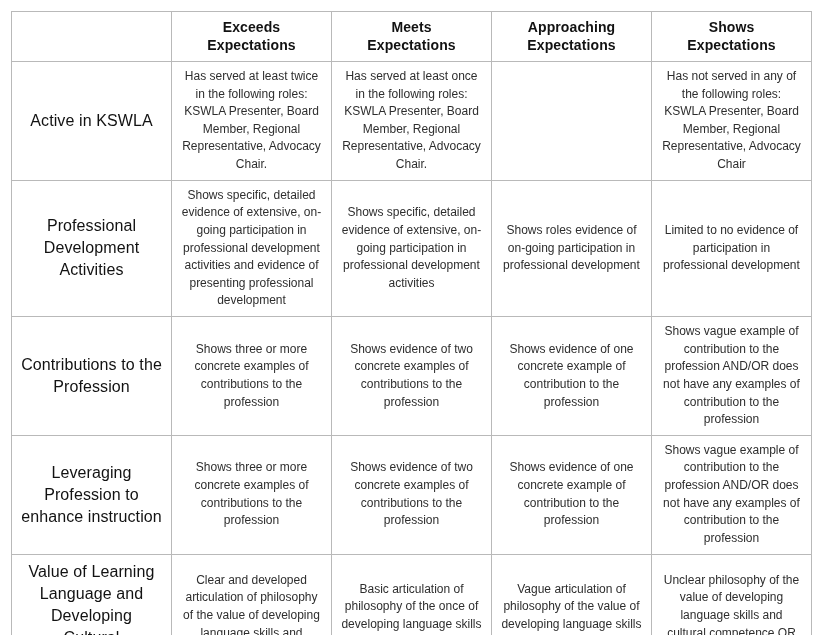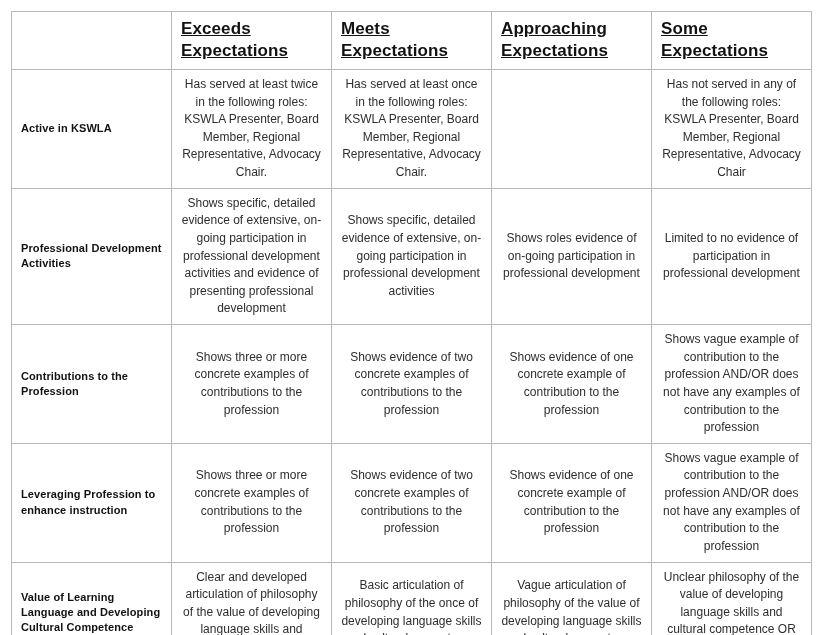"Exceeds" thead th { font-size: 17px -> 14px; text-align: left -> center; text-decoration: underline -> none }
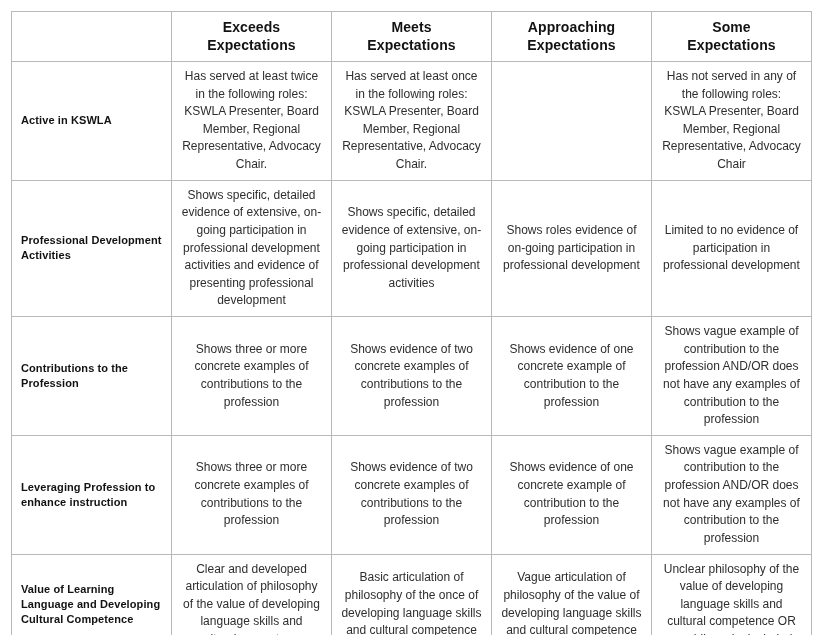"Some" span.hdr-line { text: Some -> Shows }
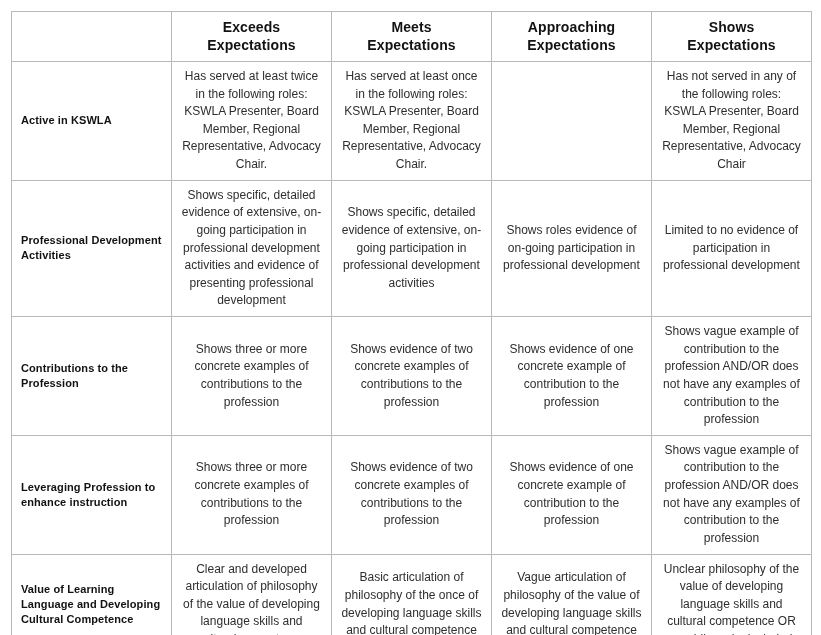"Active in KSWLA" td.criterion { font-size: 11px -> 16px; font-weight: bold -> normal; text-align: left -> center }
